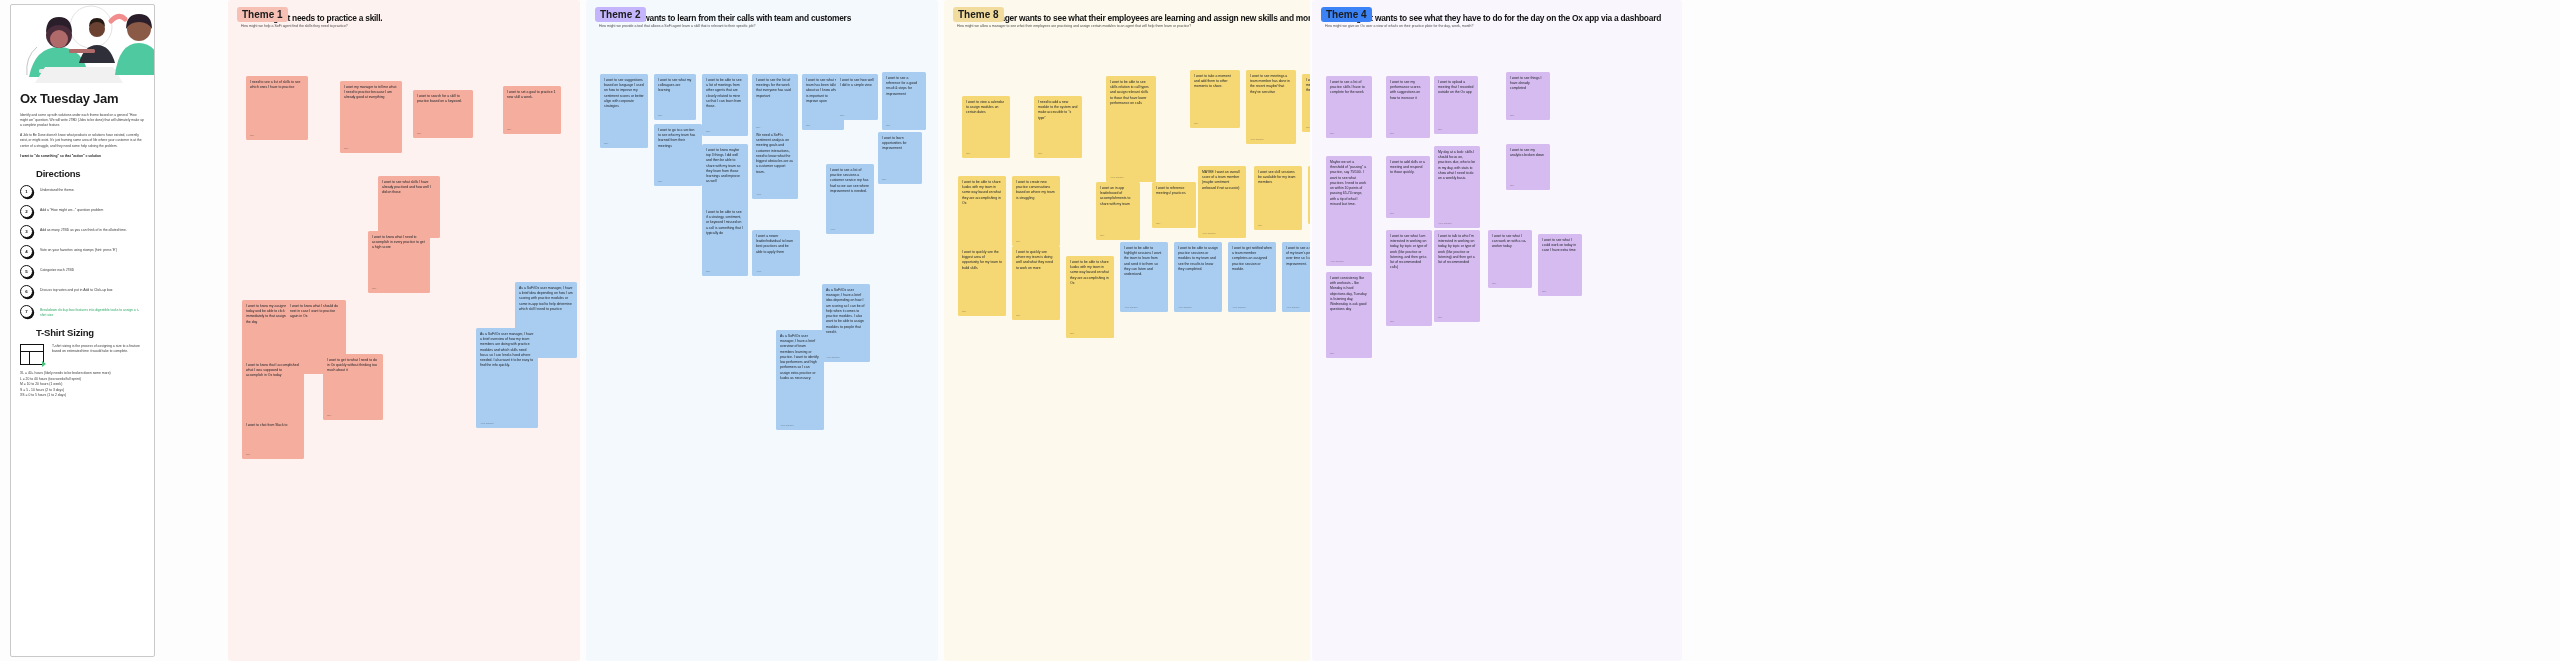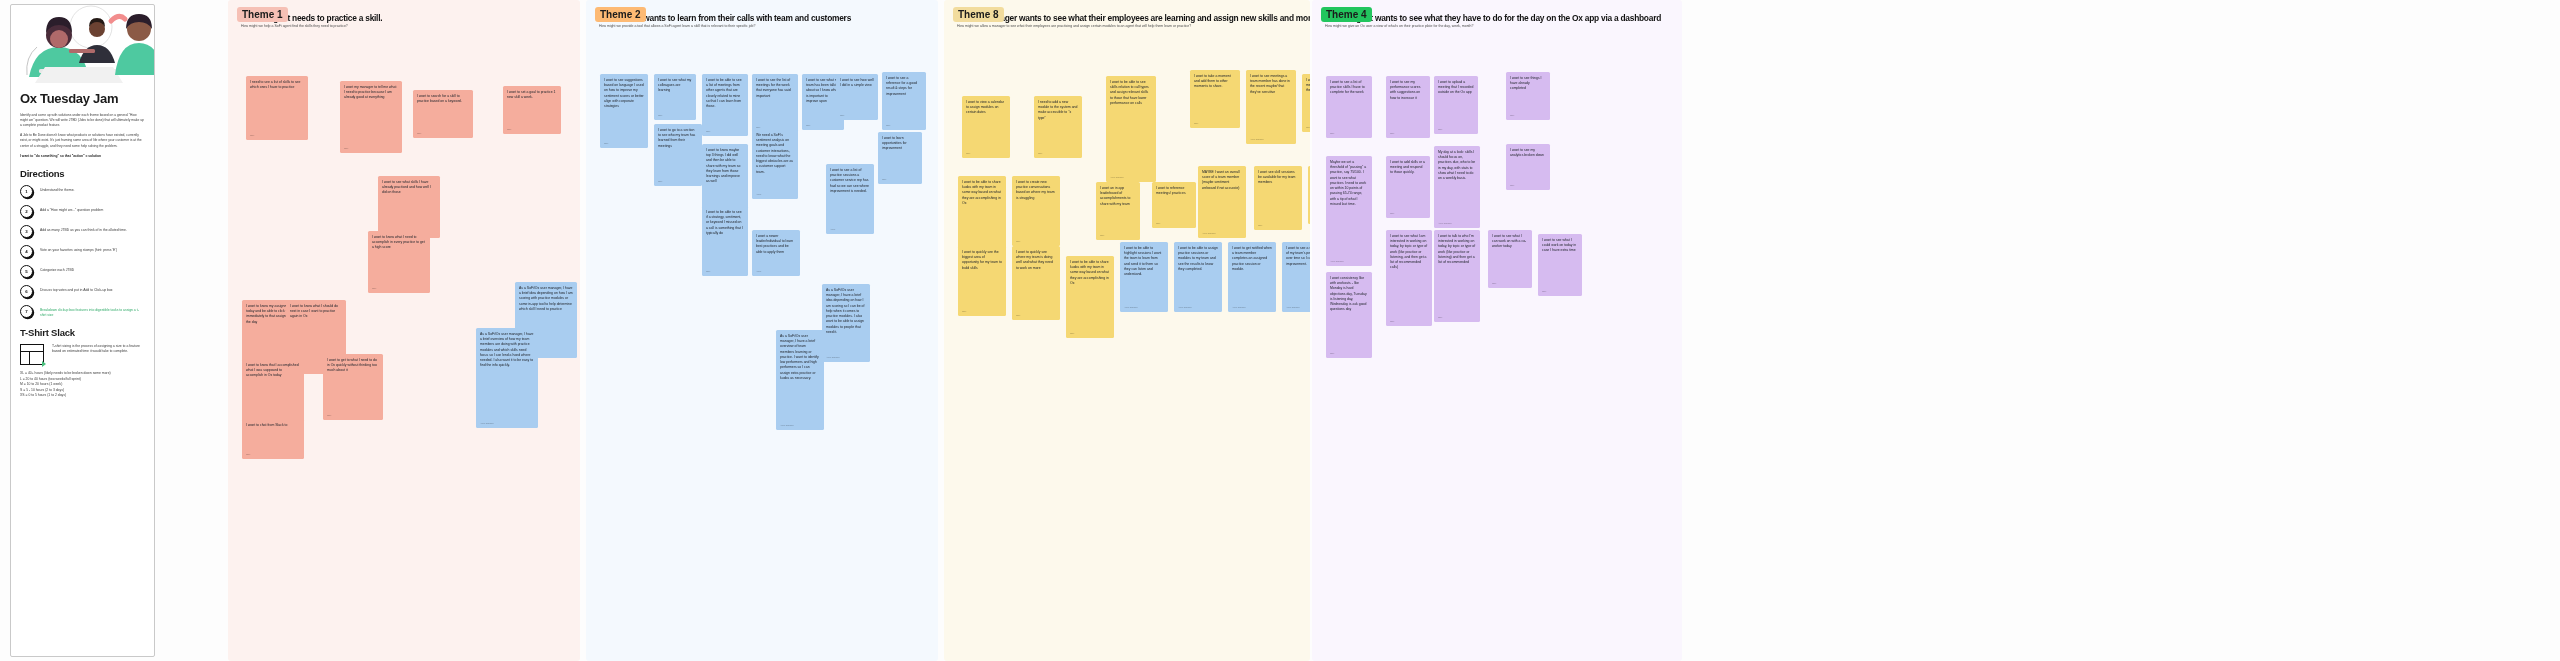"Theme 2" div.theme-badge { background: #fdba74 -> #c4b5fd }
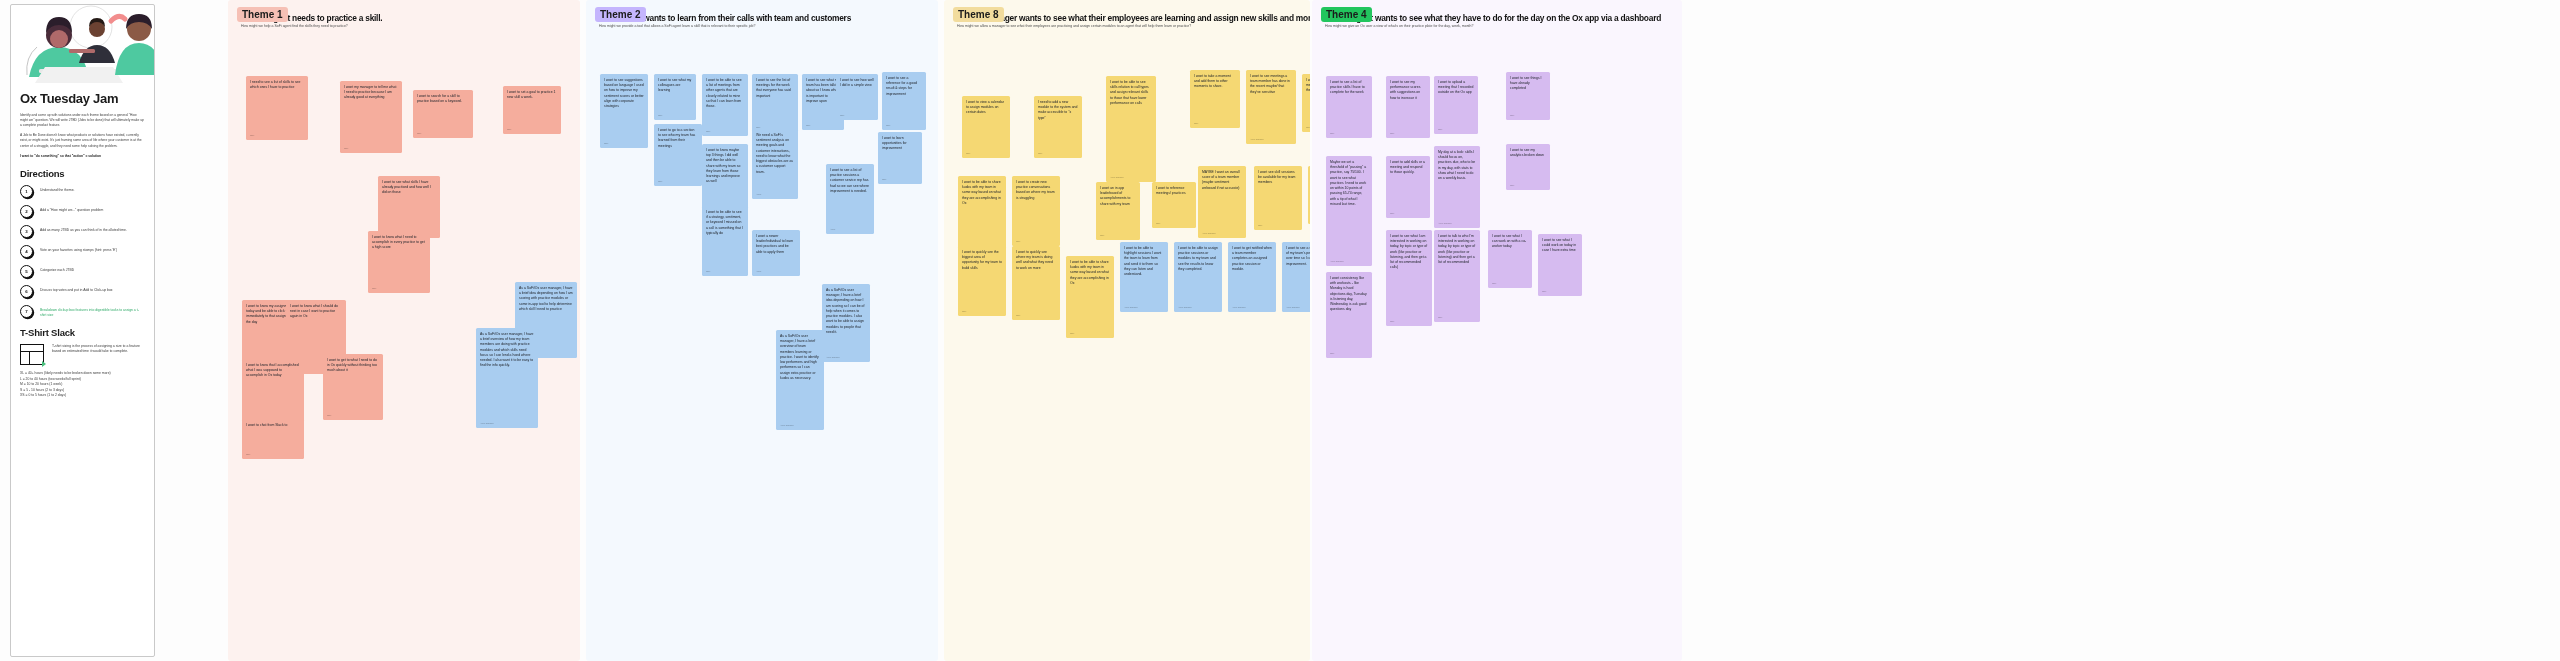"Theme 4" div.theme-badge { background: #22c55e -> #3b82f6 }
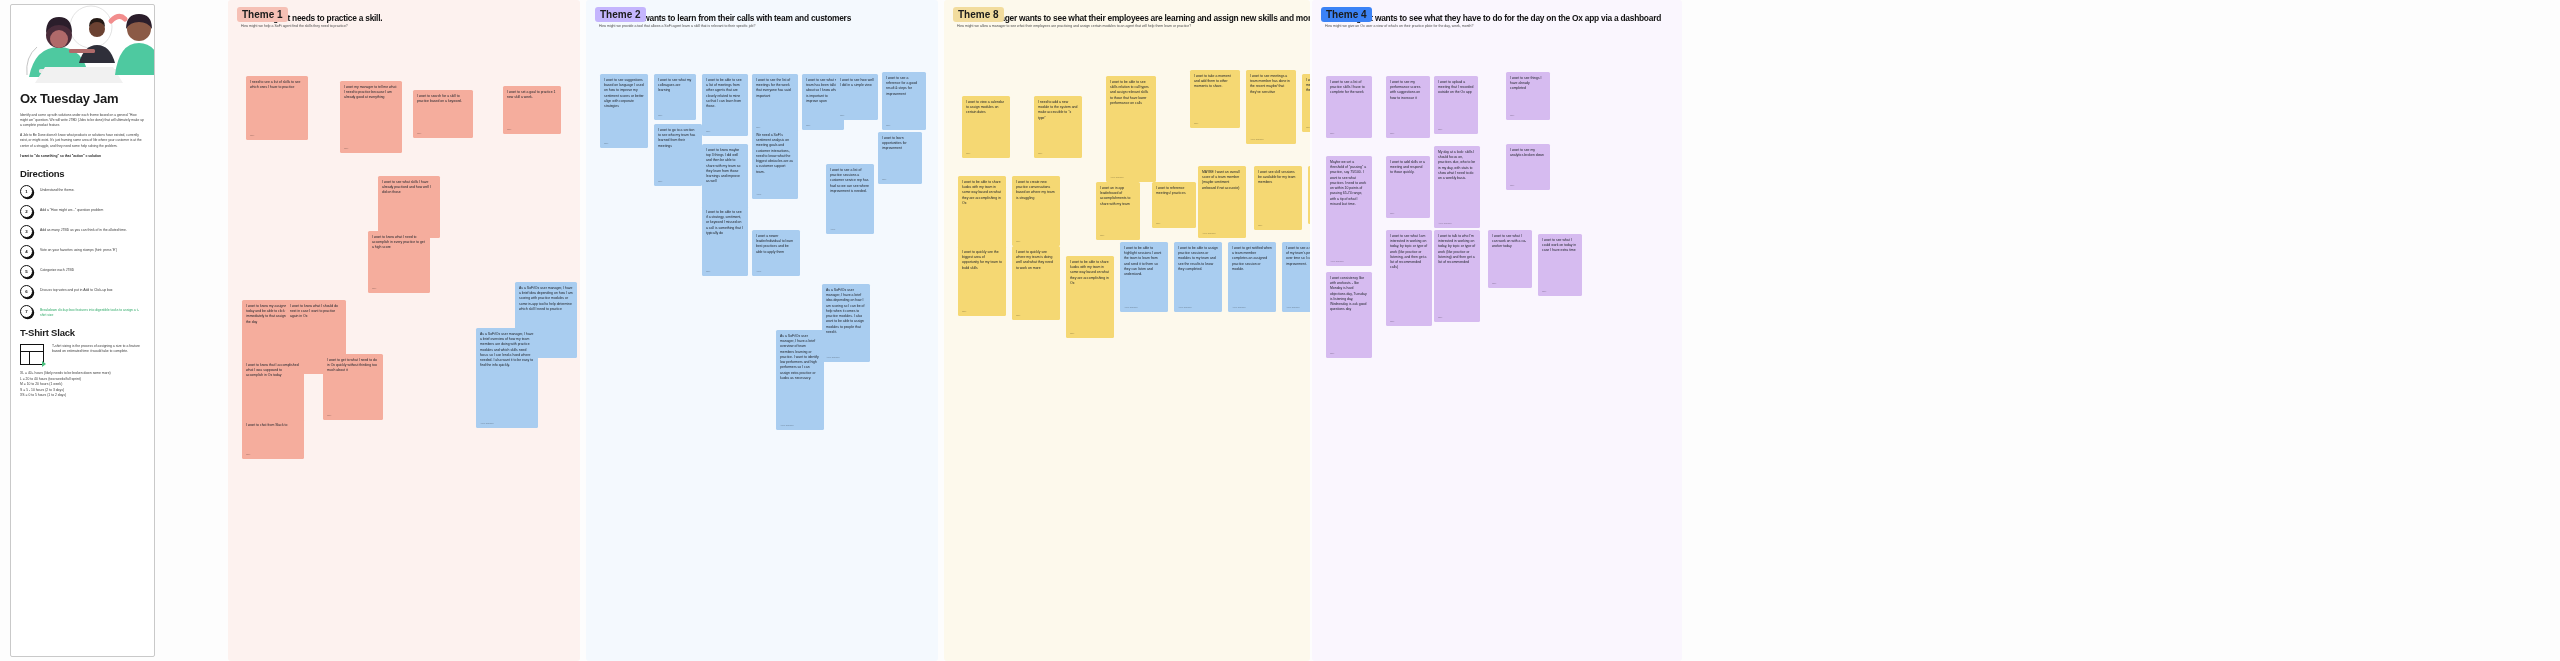"Directions" .sec-head { margin: 9px 0 6px 0 -> 9px 0 6px 16px }
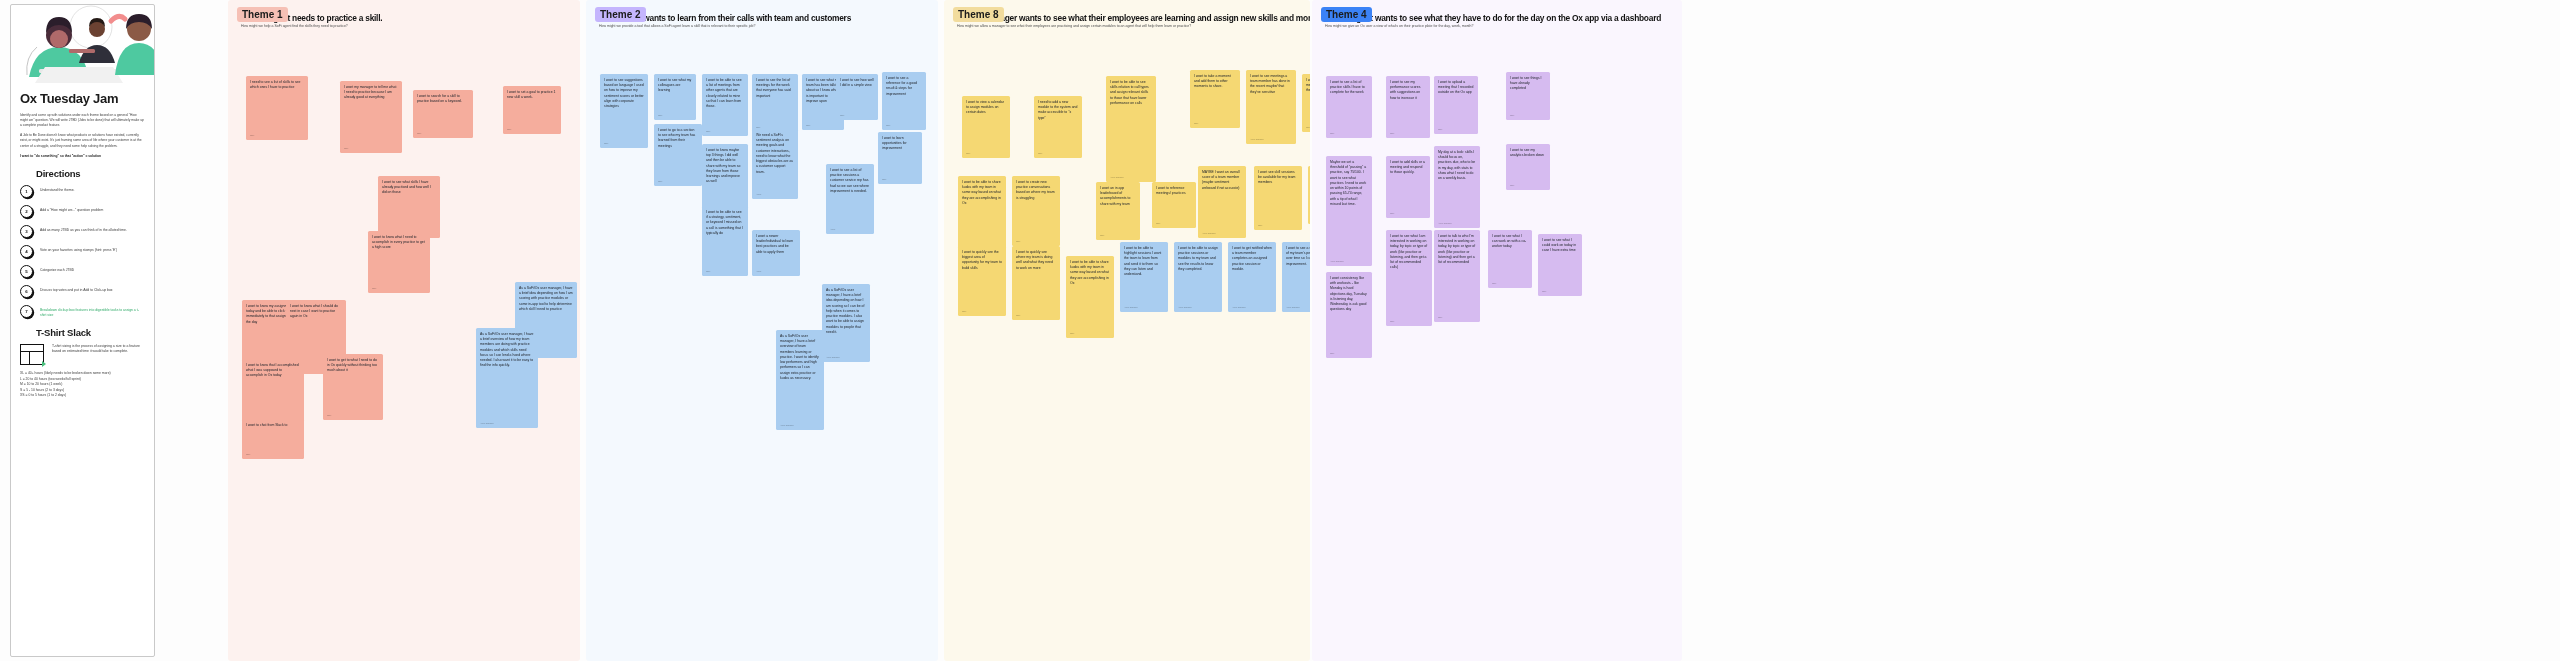"T-Shirt Slack" div.sec-head { text: Slack -> Sizing }
